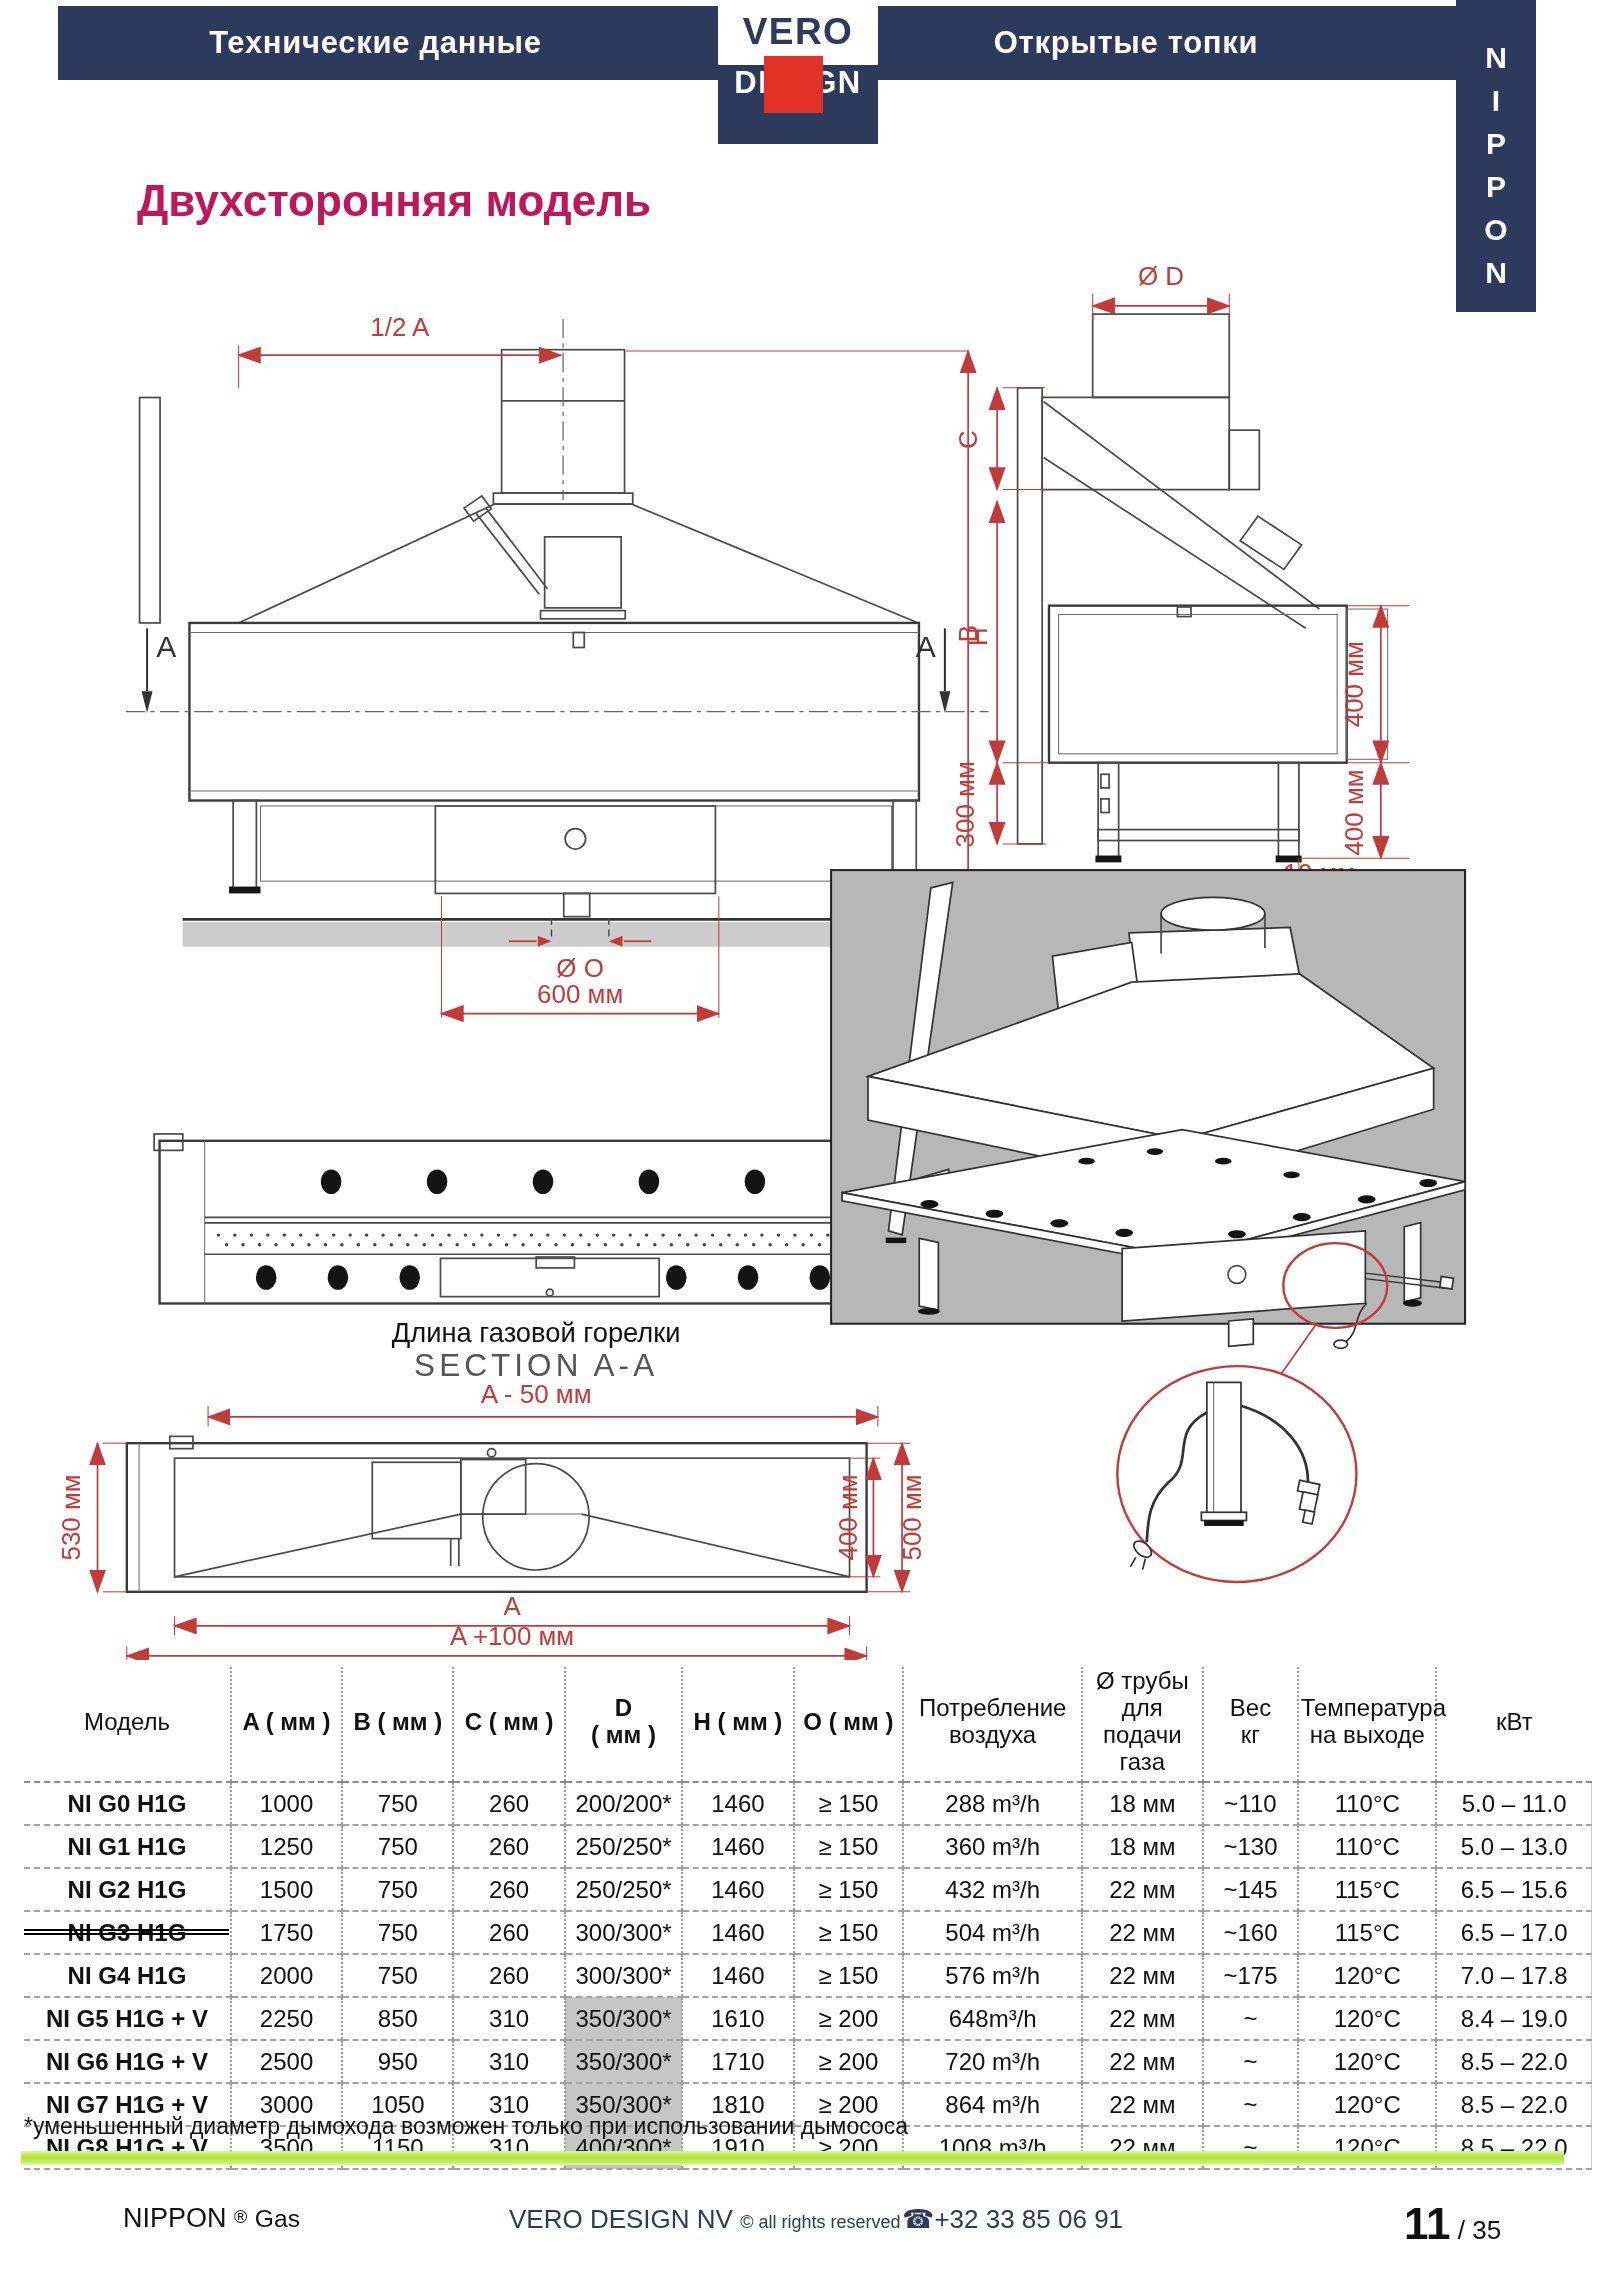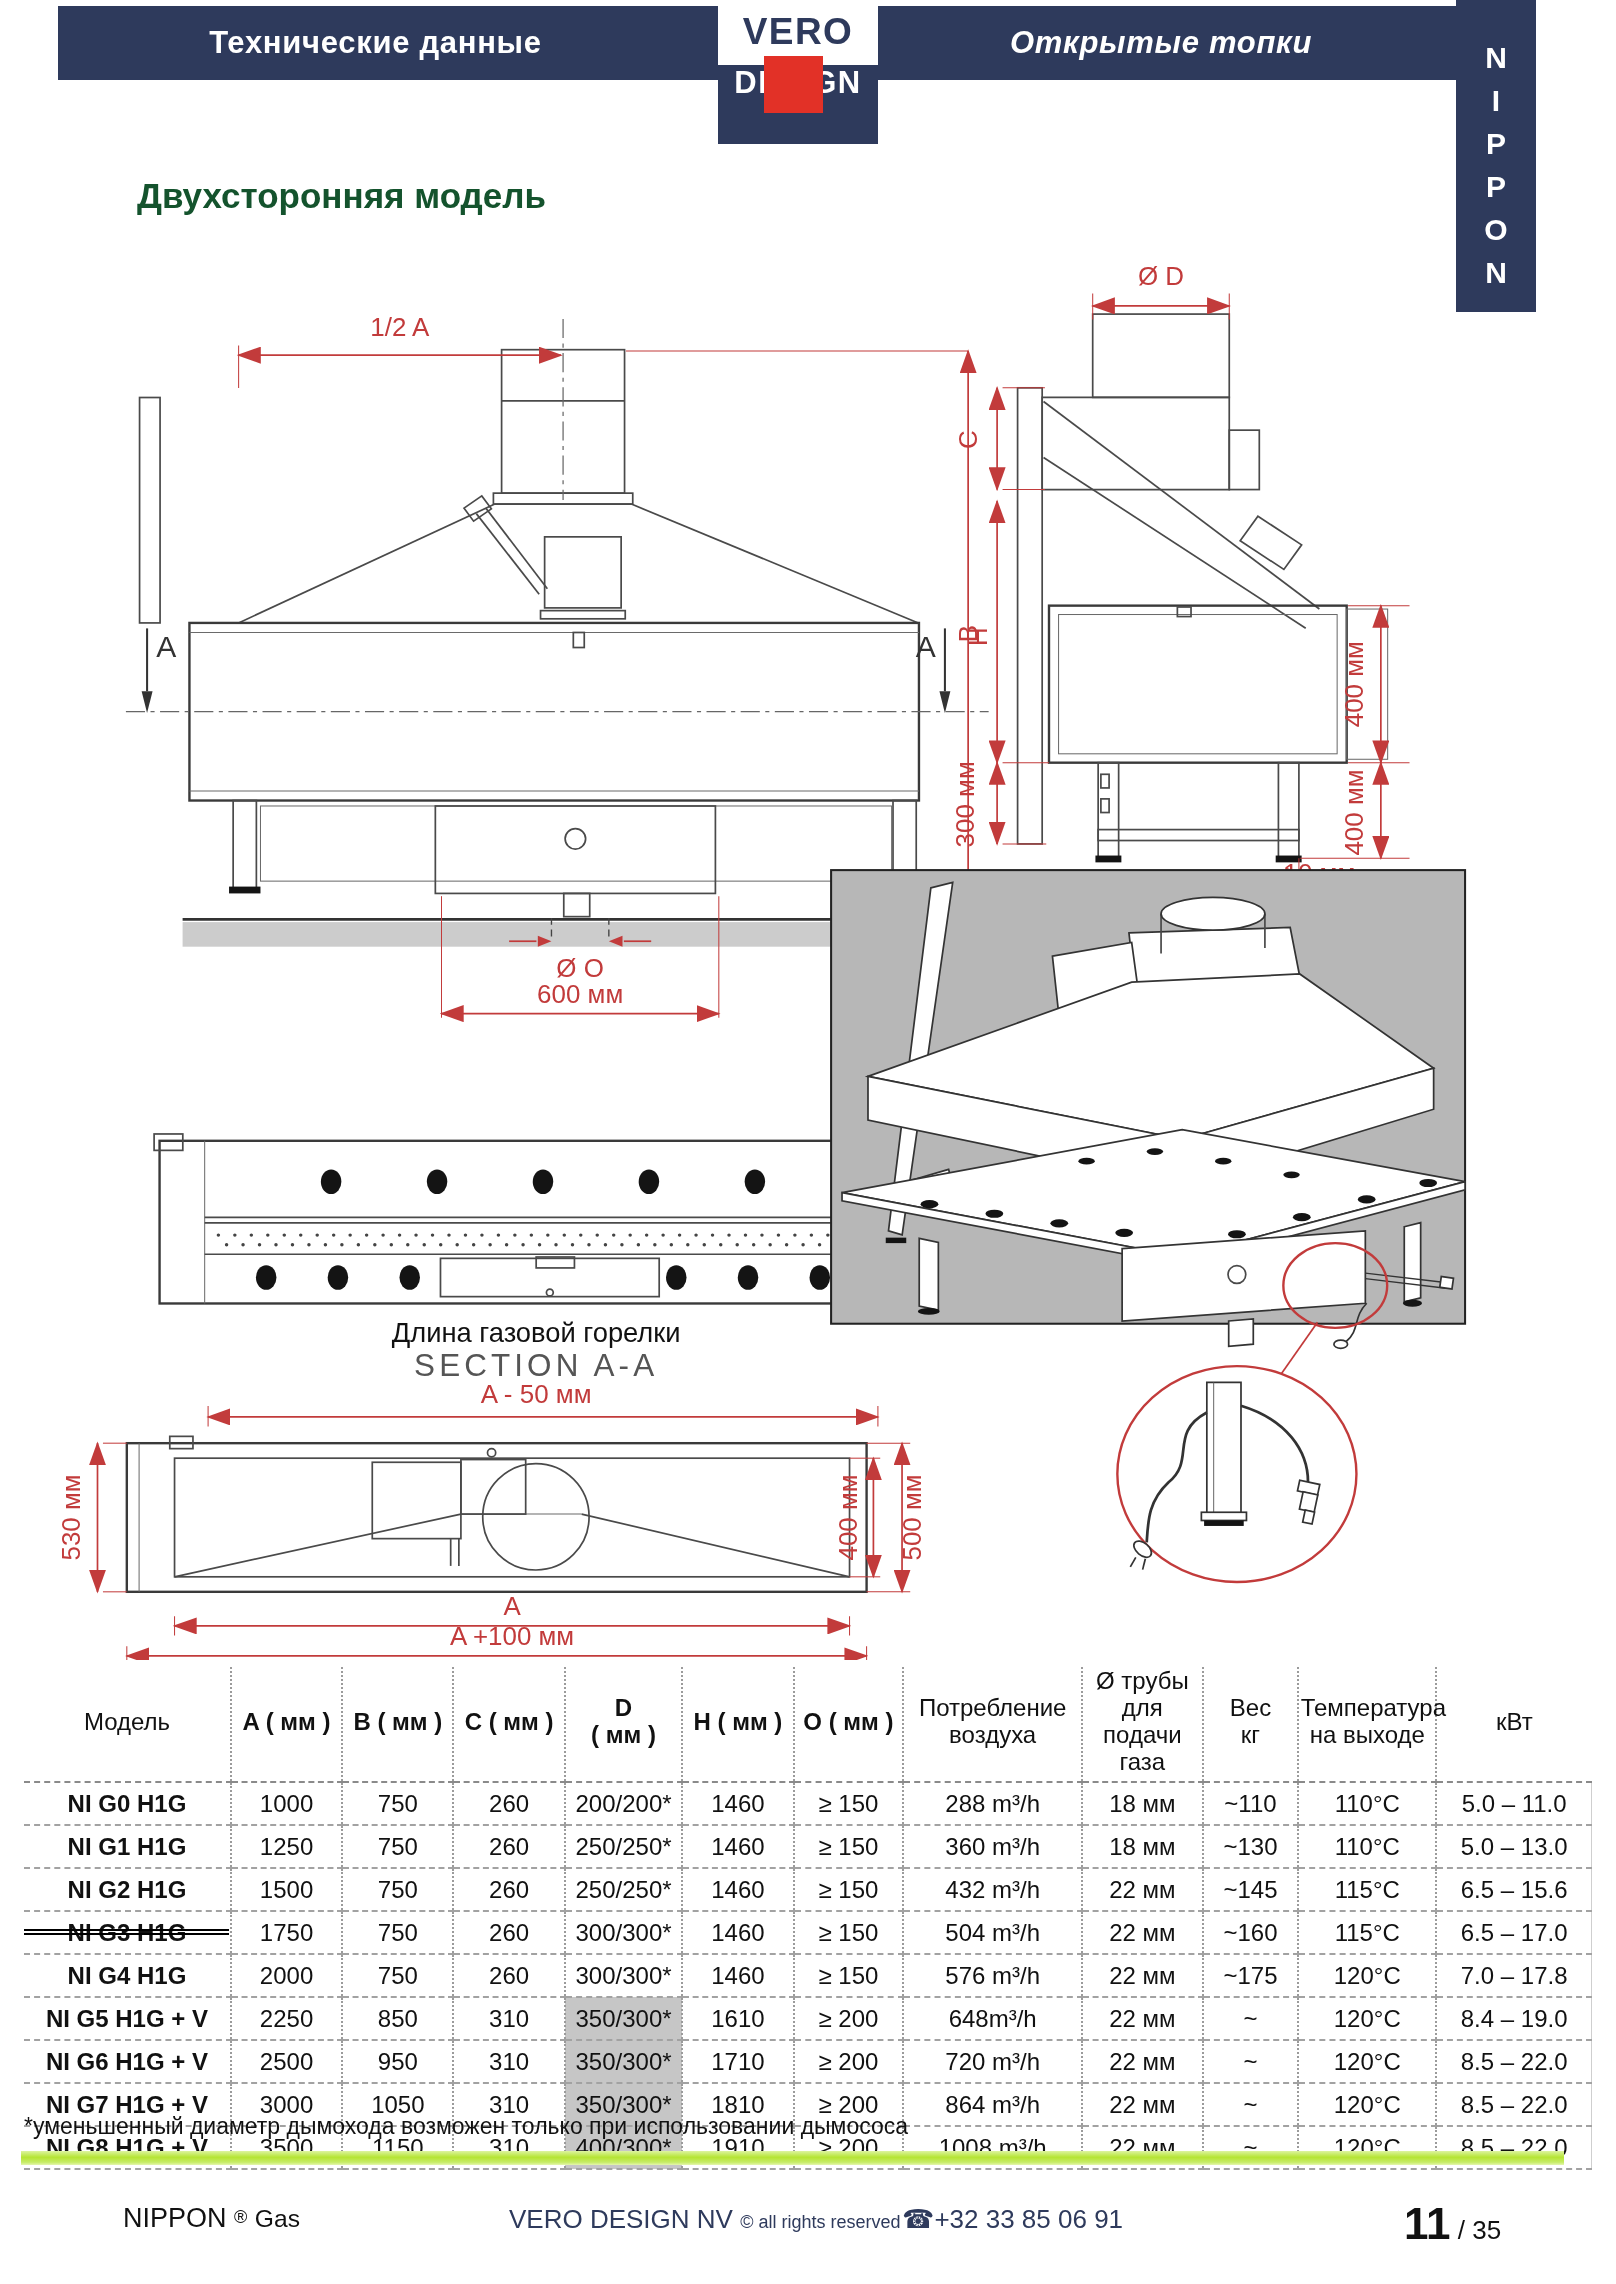"Открытые топки" .ht-right { font-style: italic -> none; left: 881px -> 846px }
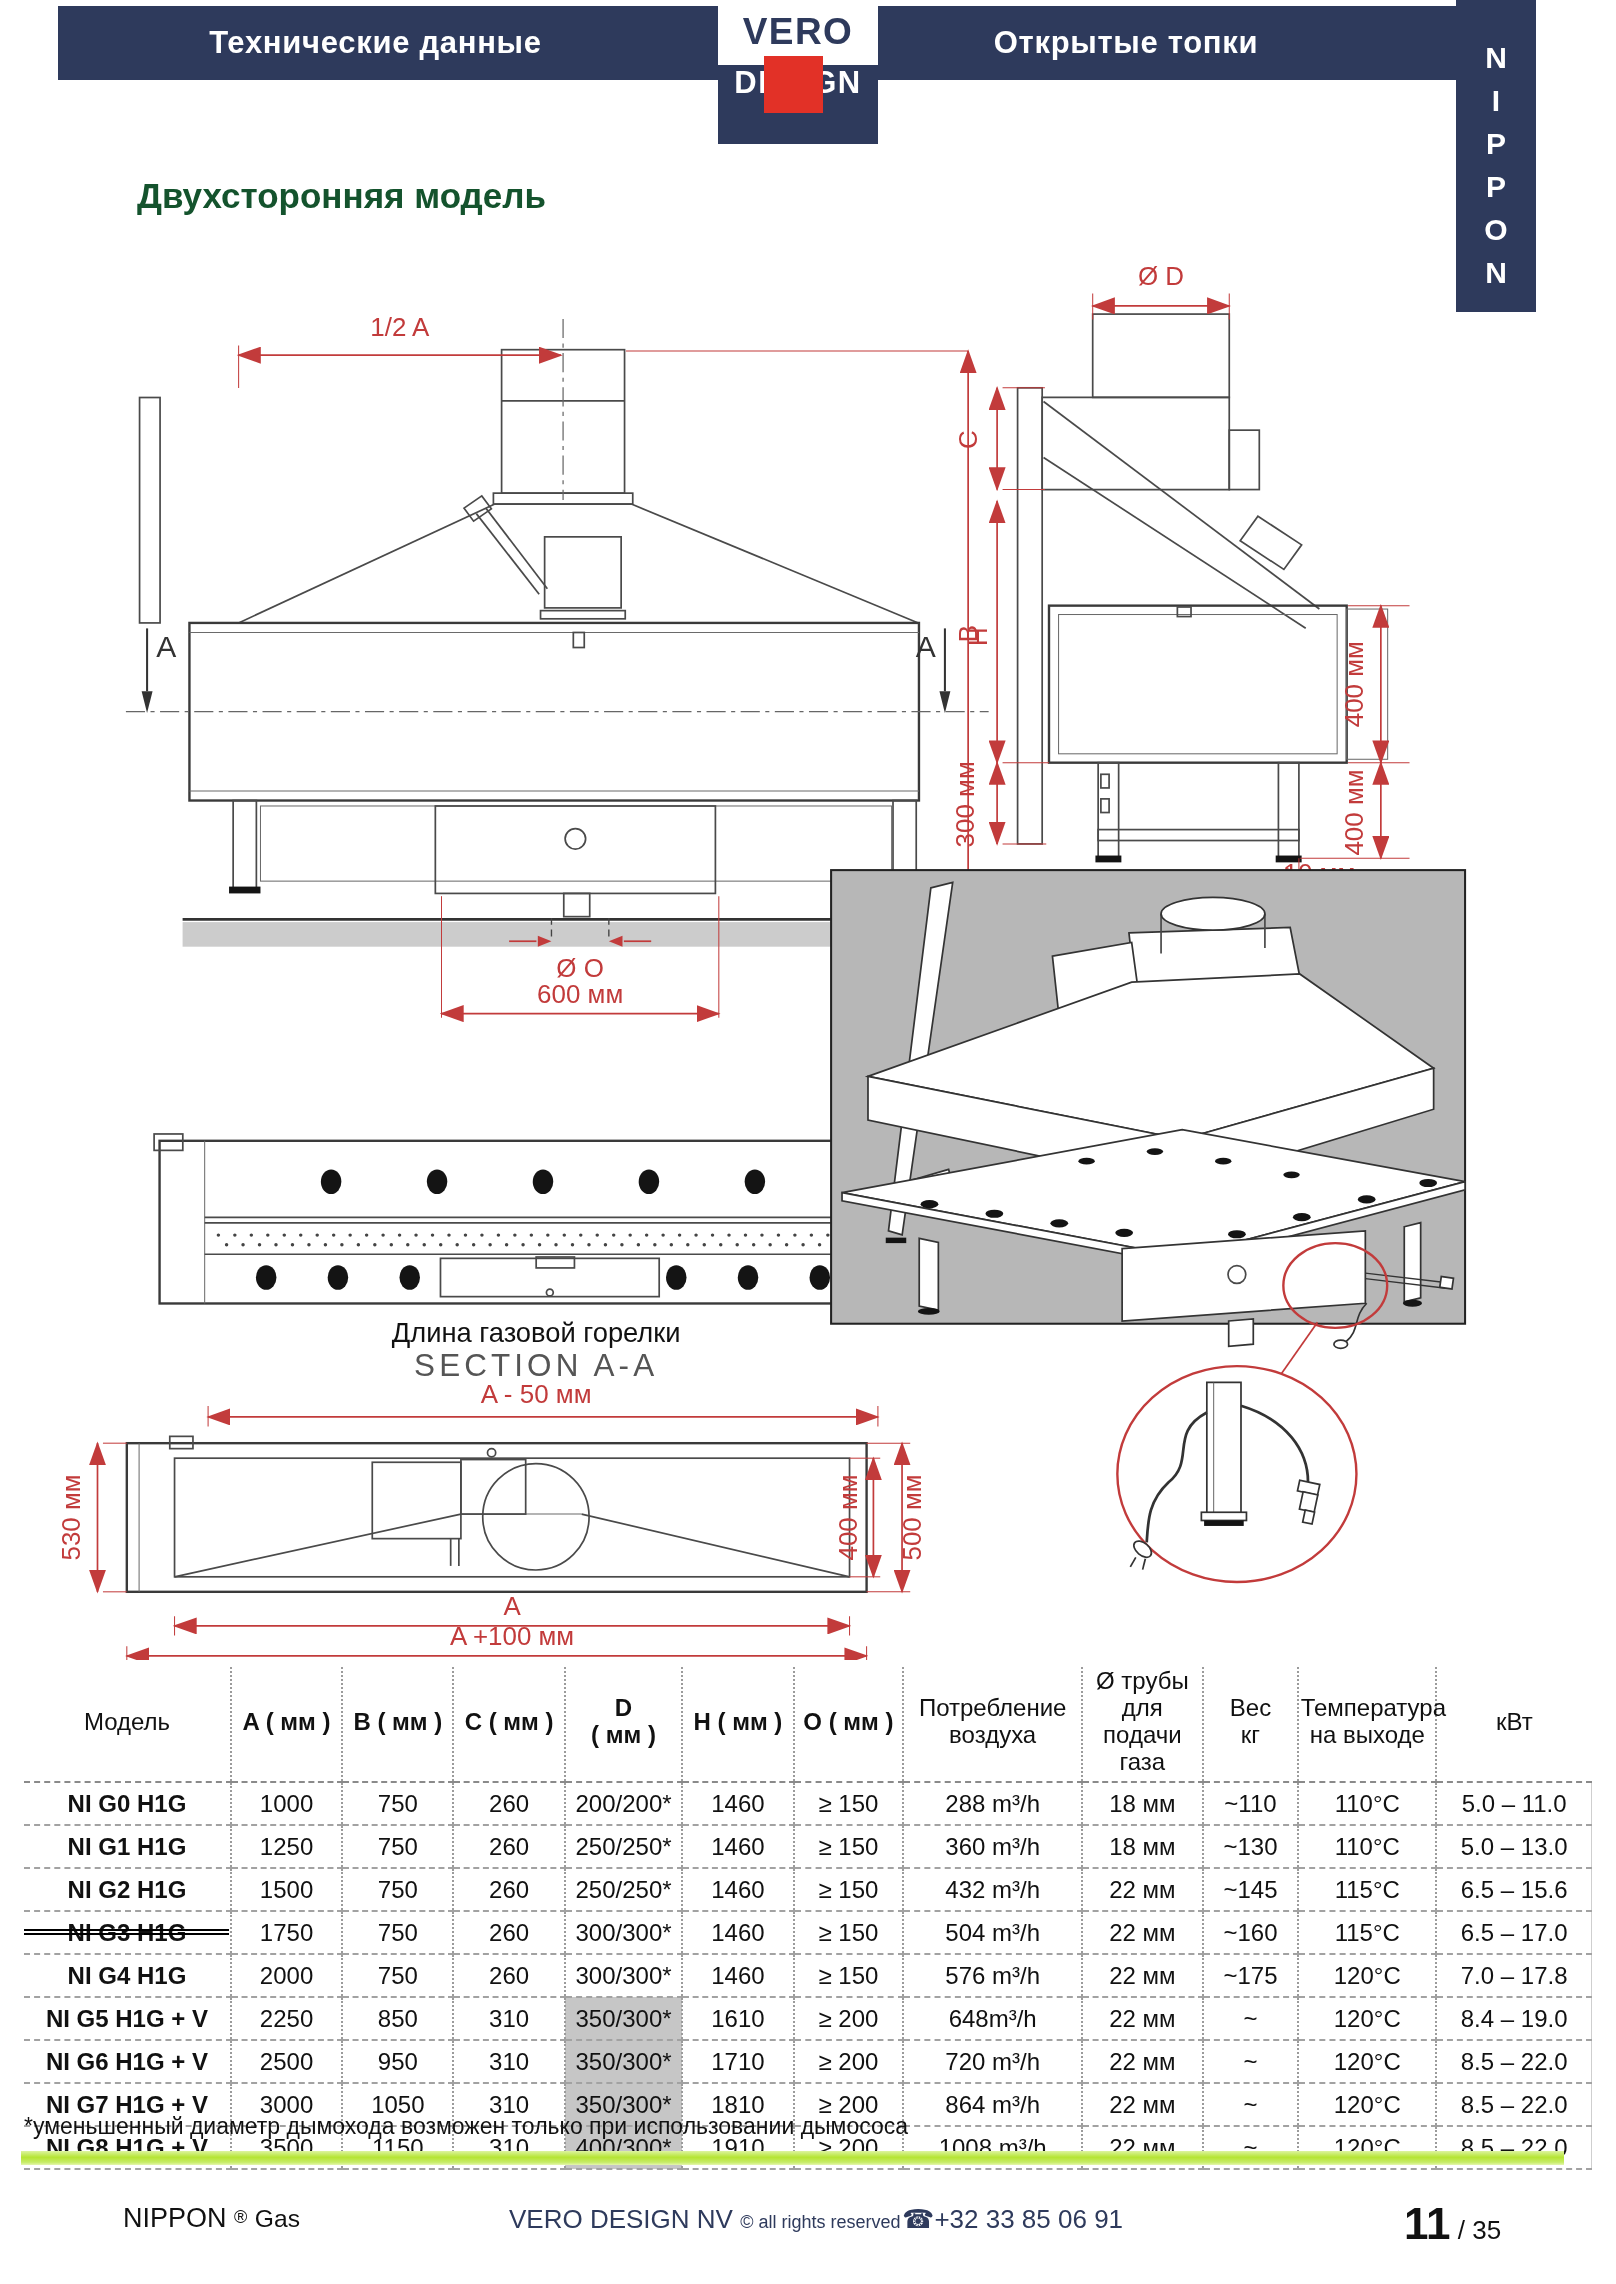"Двухсторонняя модель" .page-title { color: #14532d -> #be185d; font-size: 35px -> 44px }
